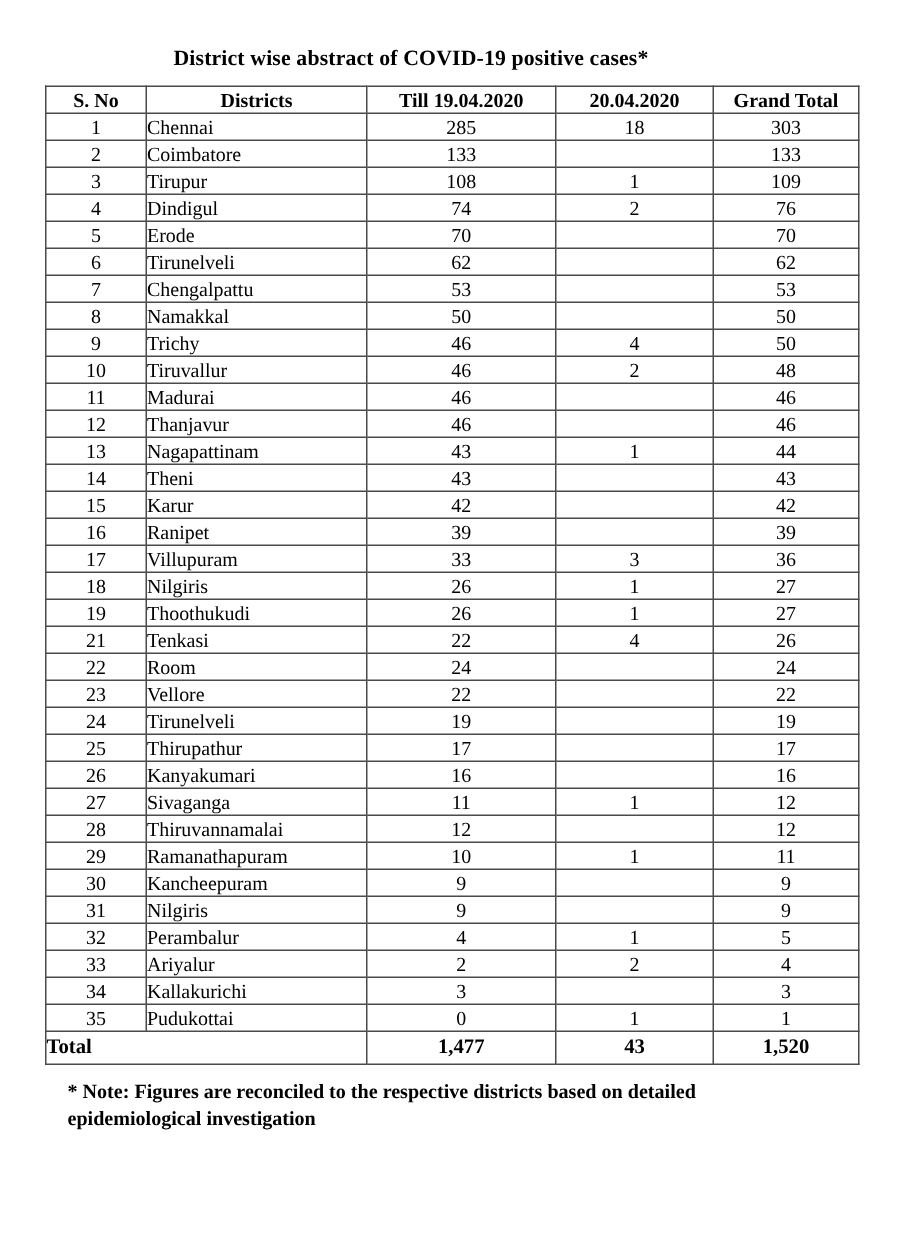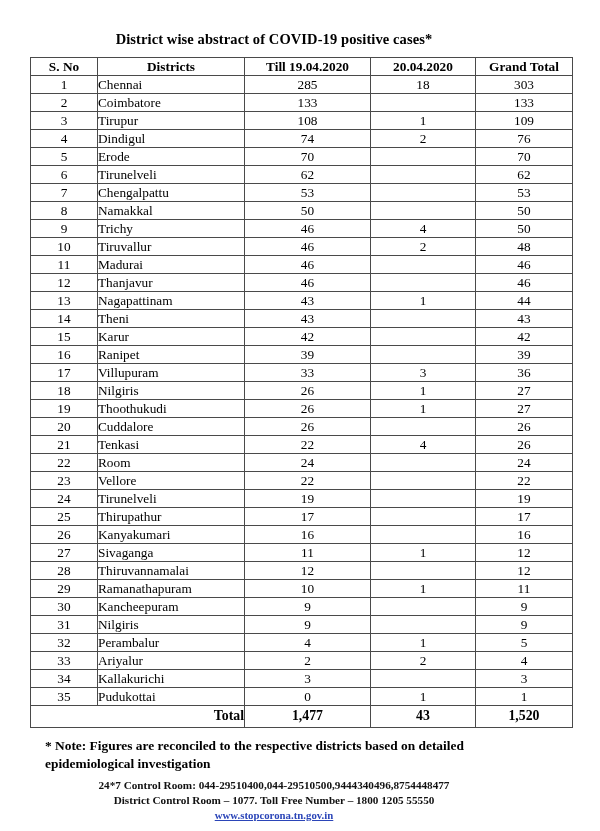"20" tr { html: <tr> <td>20</td> <td>Cuddalore</td> <td>26</td> <td></td> <td>26</td> </tr> -> none }
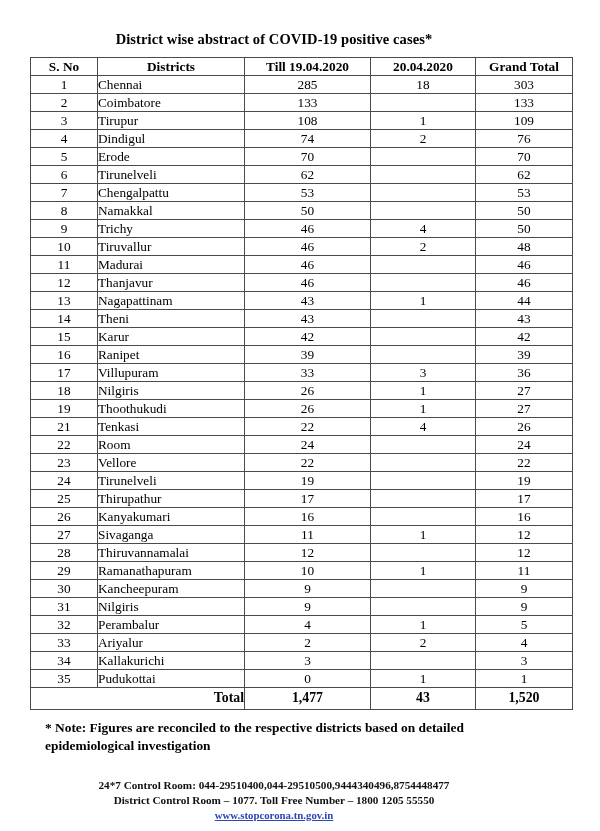"Total" tr.total-row td.total-label { text-align: right -> left }
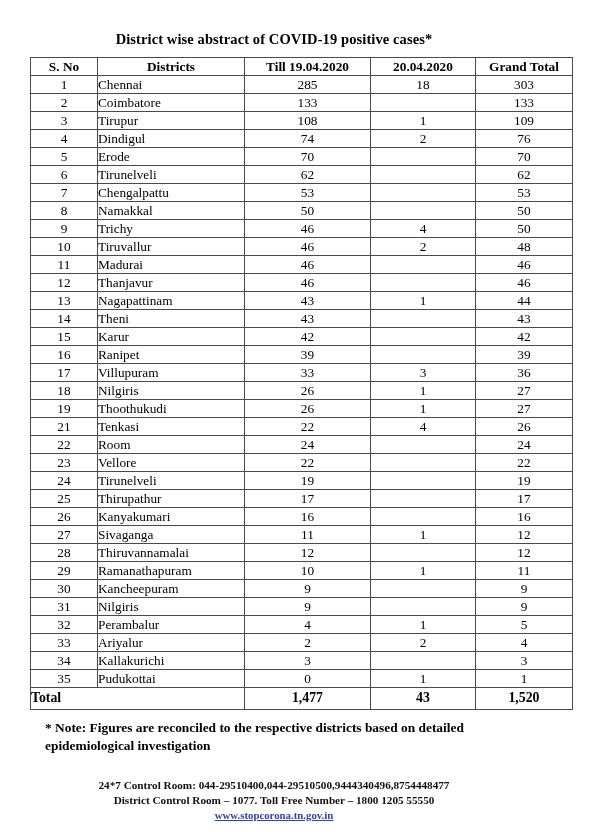"24*7 Control Room:" div.footer { html: <div> <span>24*7 Control Room: 044-29510400,044-29510500,9444340496,8754448477</span> <span>District Control Room – 1077. Toll Free Number – 1800 1205 55550</span> <span><a>www.stopcorona.tn.gov.in</a></span> </div> -> none }
